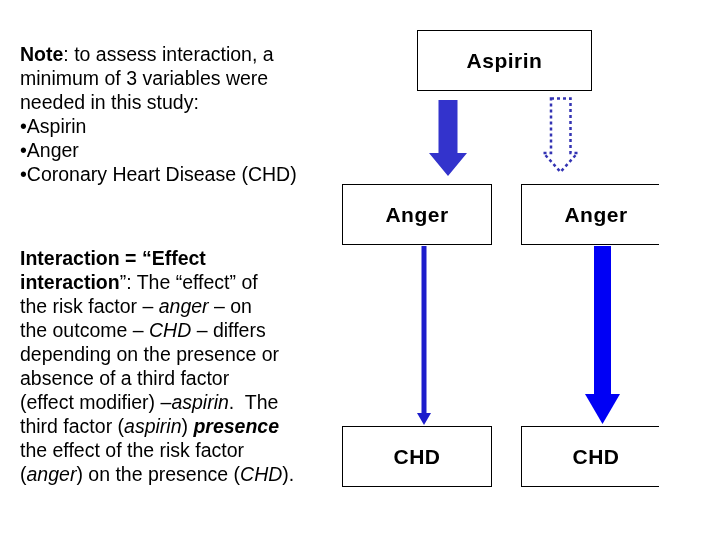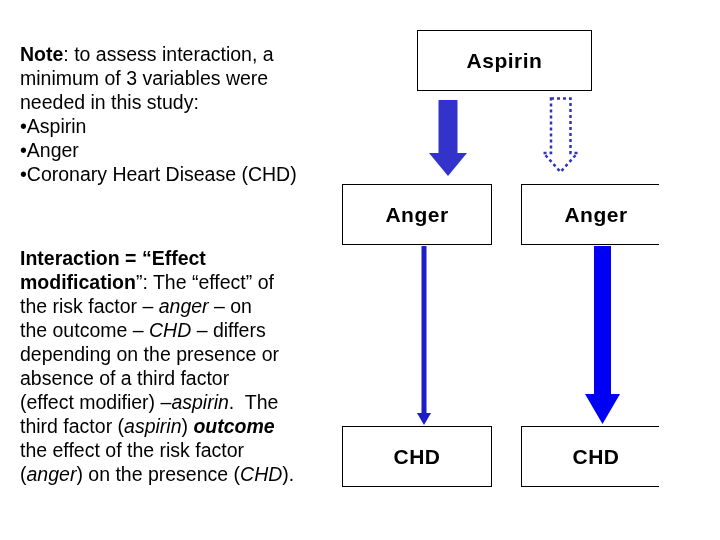"Interaction = “Effect" span.b { text: modification -> interaction }
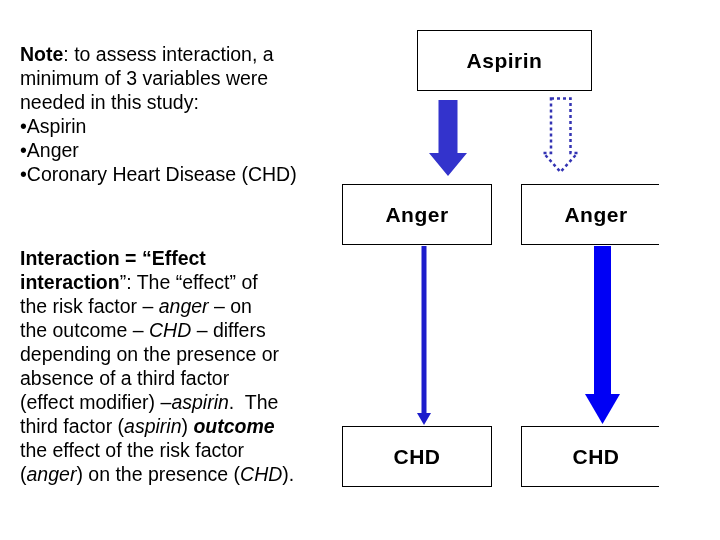"outcome" span.b { text: outcome -> presence }
